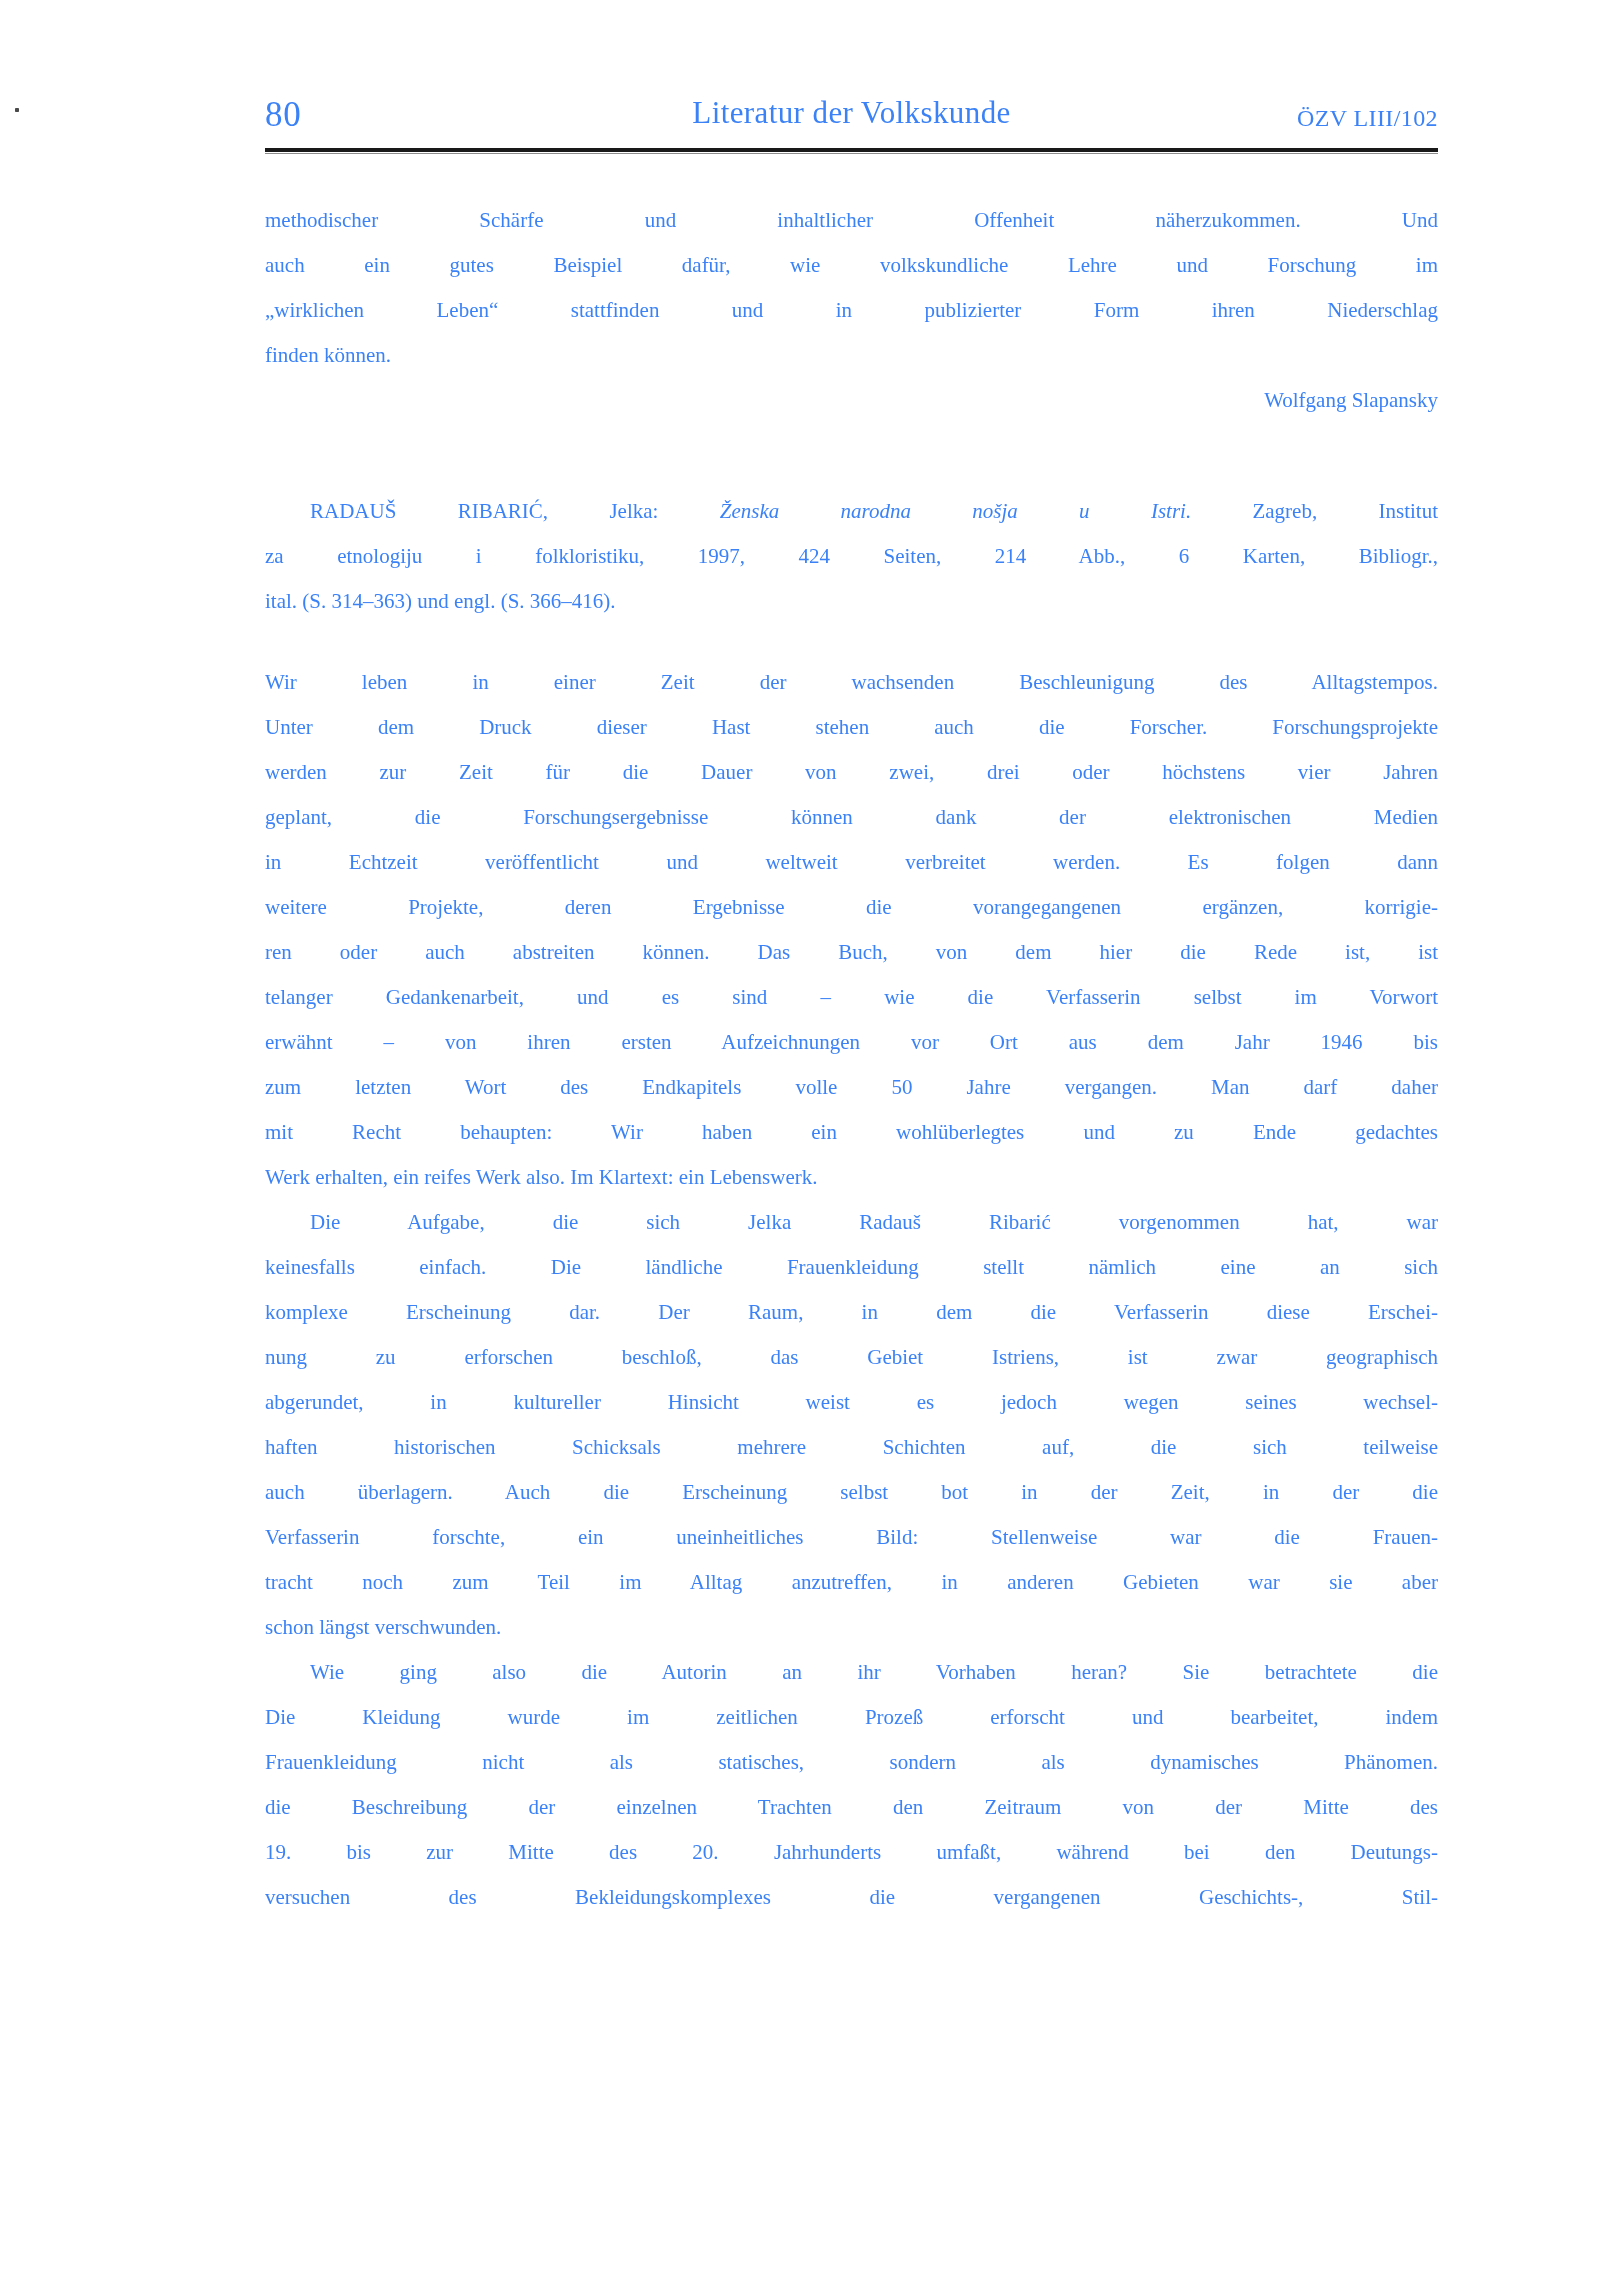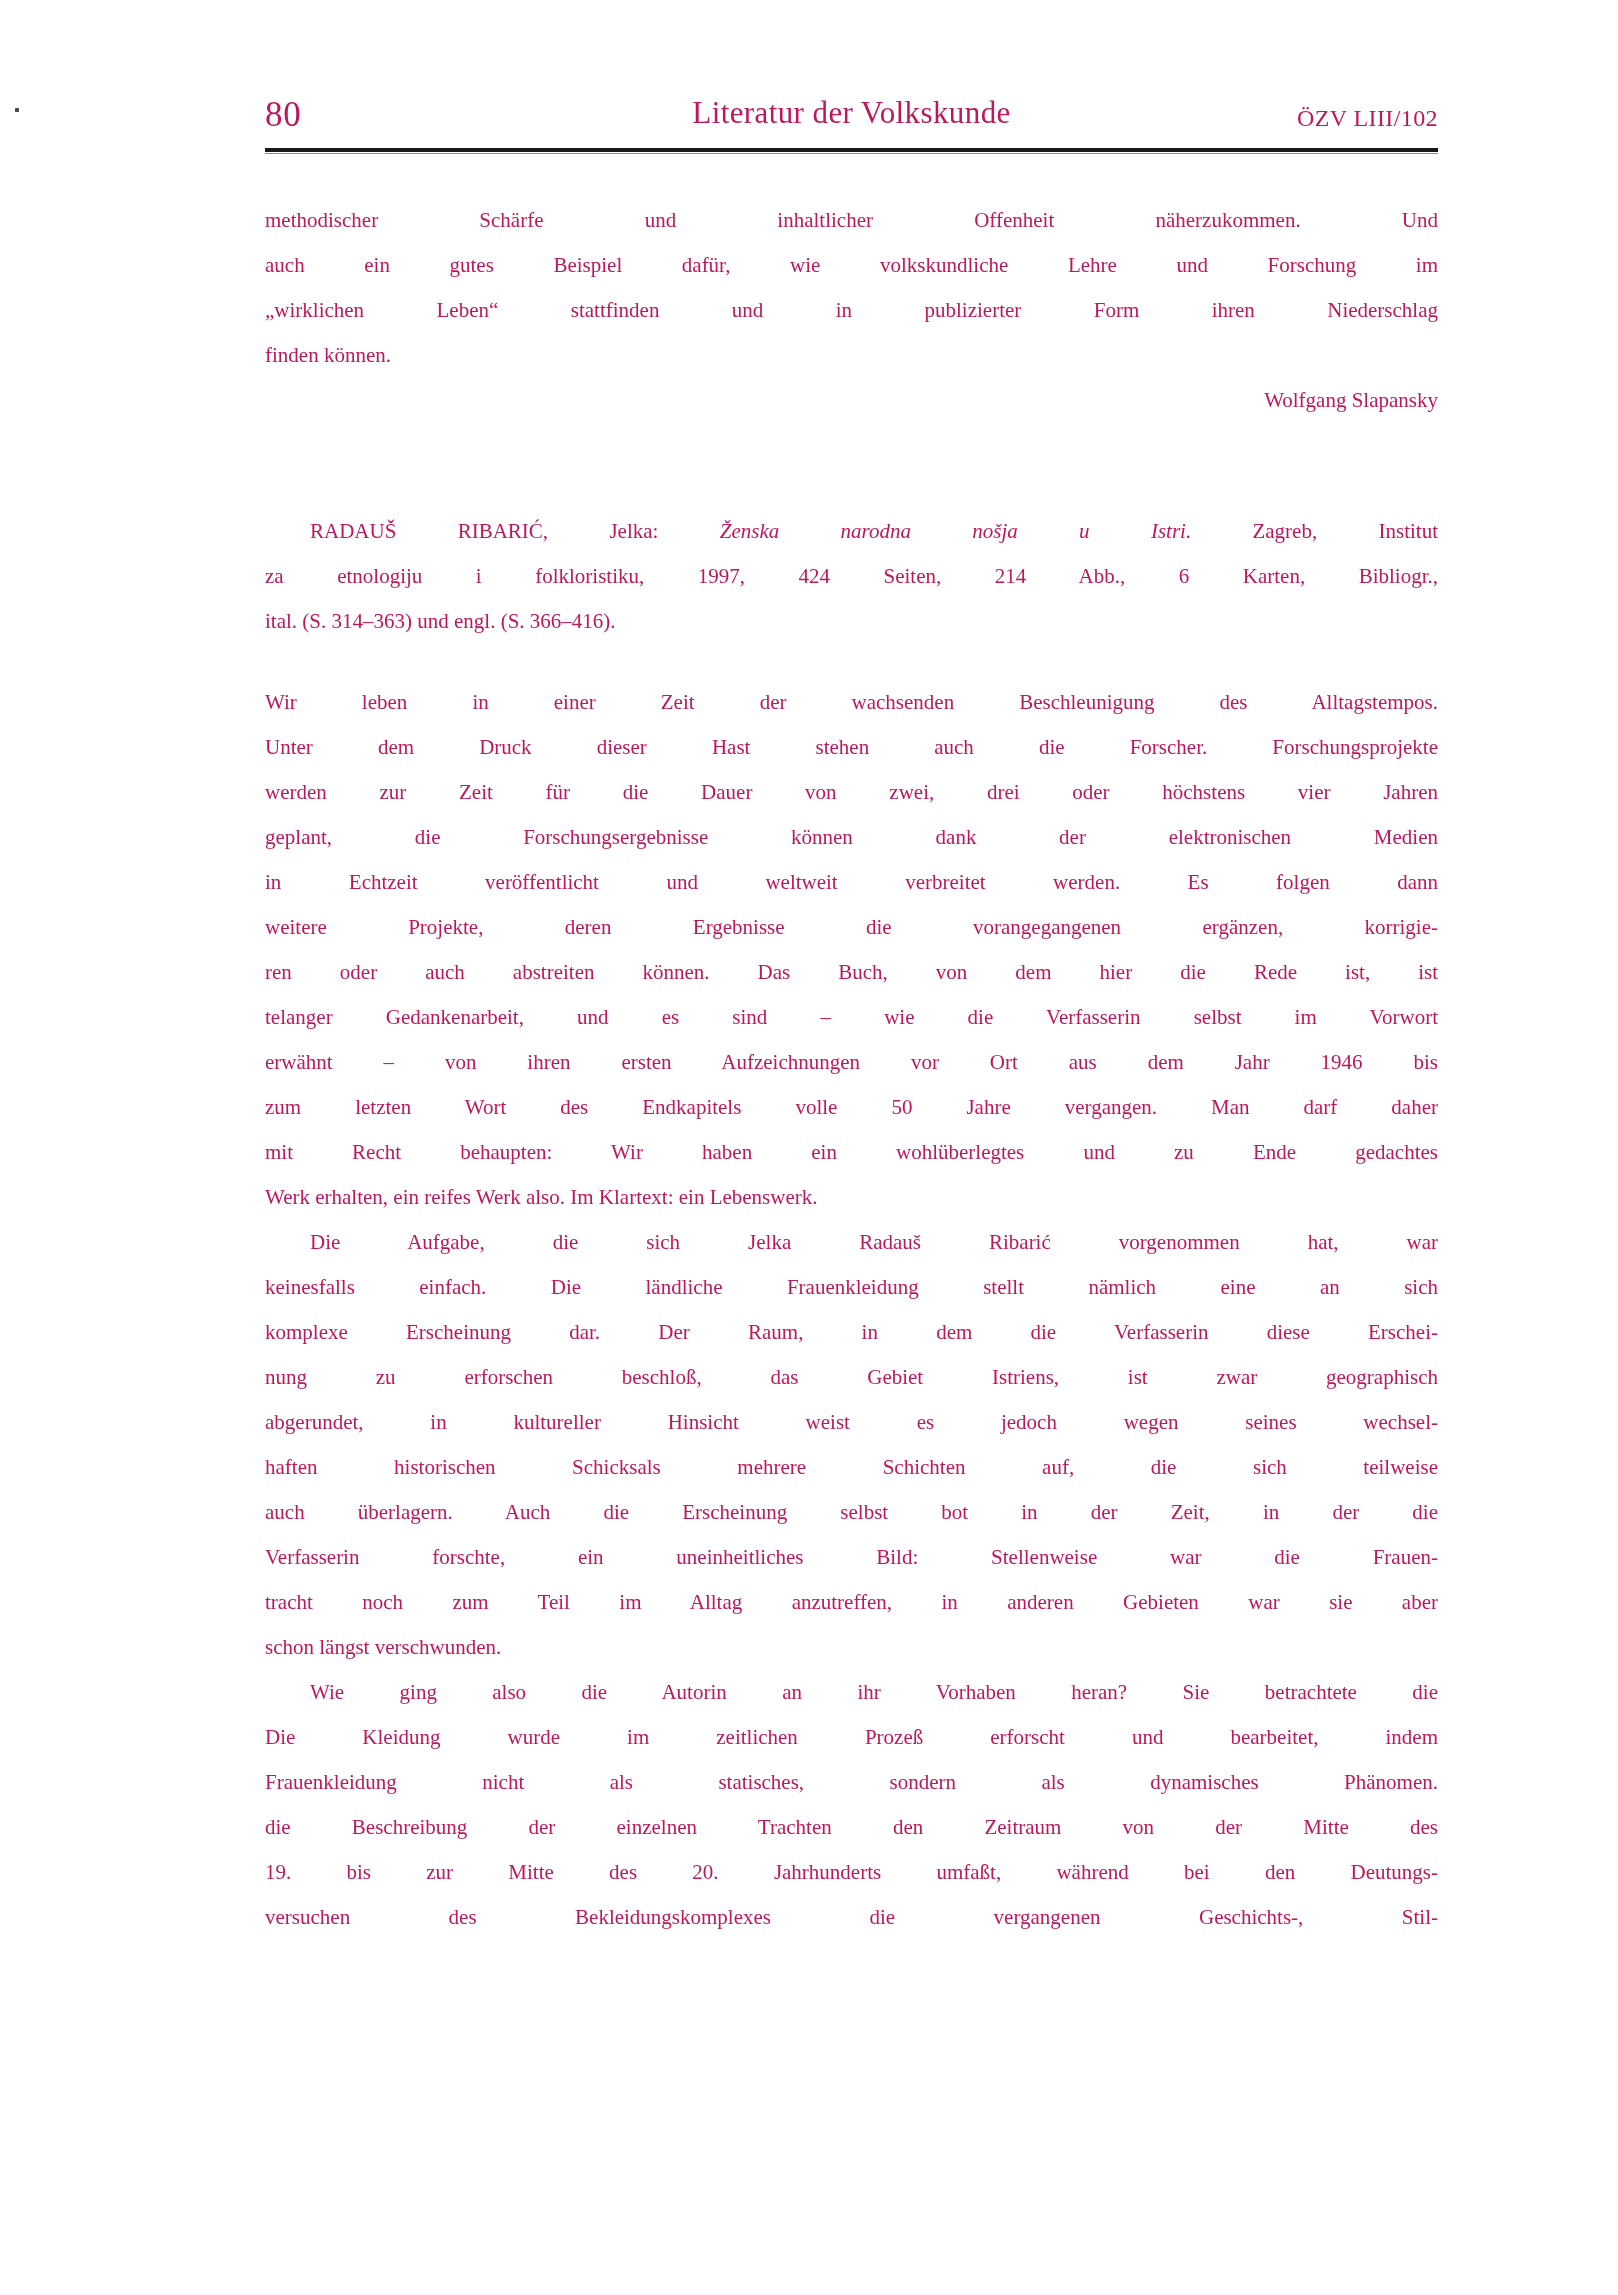"80" .page { color: #be185d -> #3b82f6 }
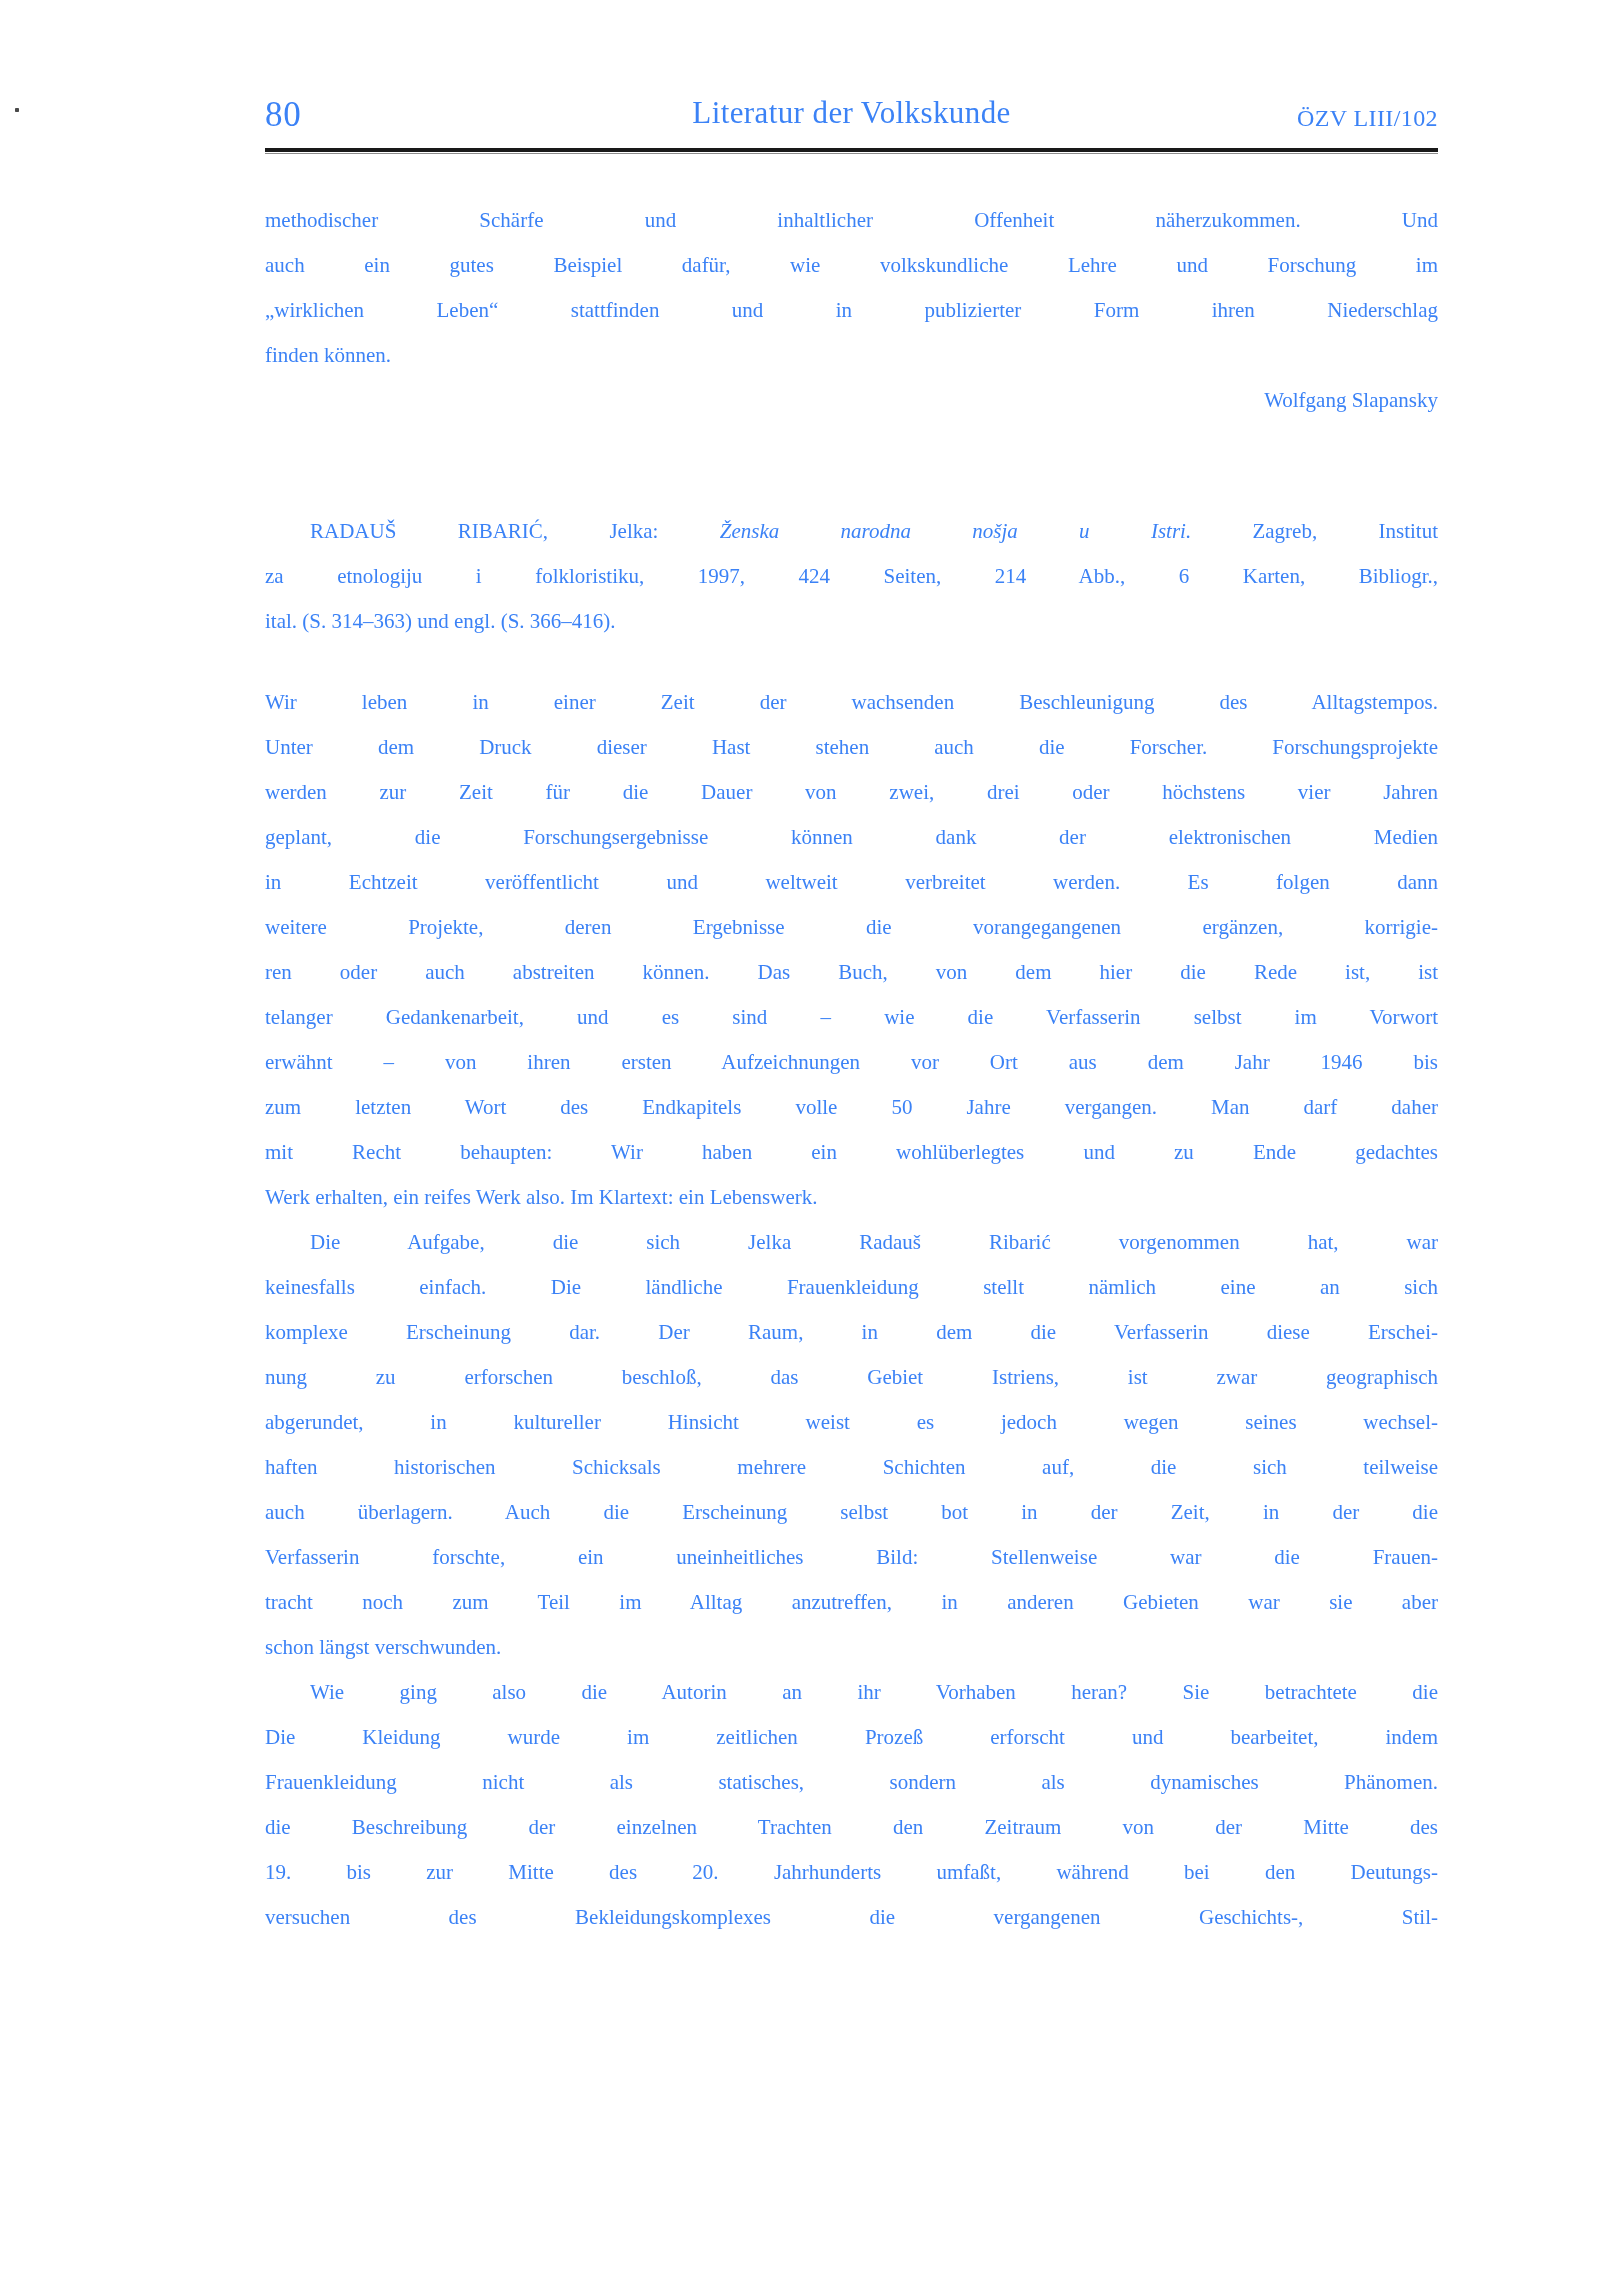"RADAUŠ RIBARIĆ, Jelka: Ženska narodna" [data-name="bibliography-entry"] { margin-top: 86px -> 66px }
